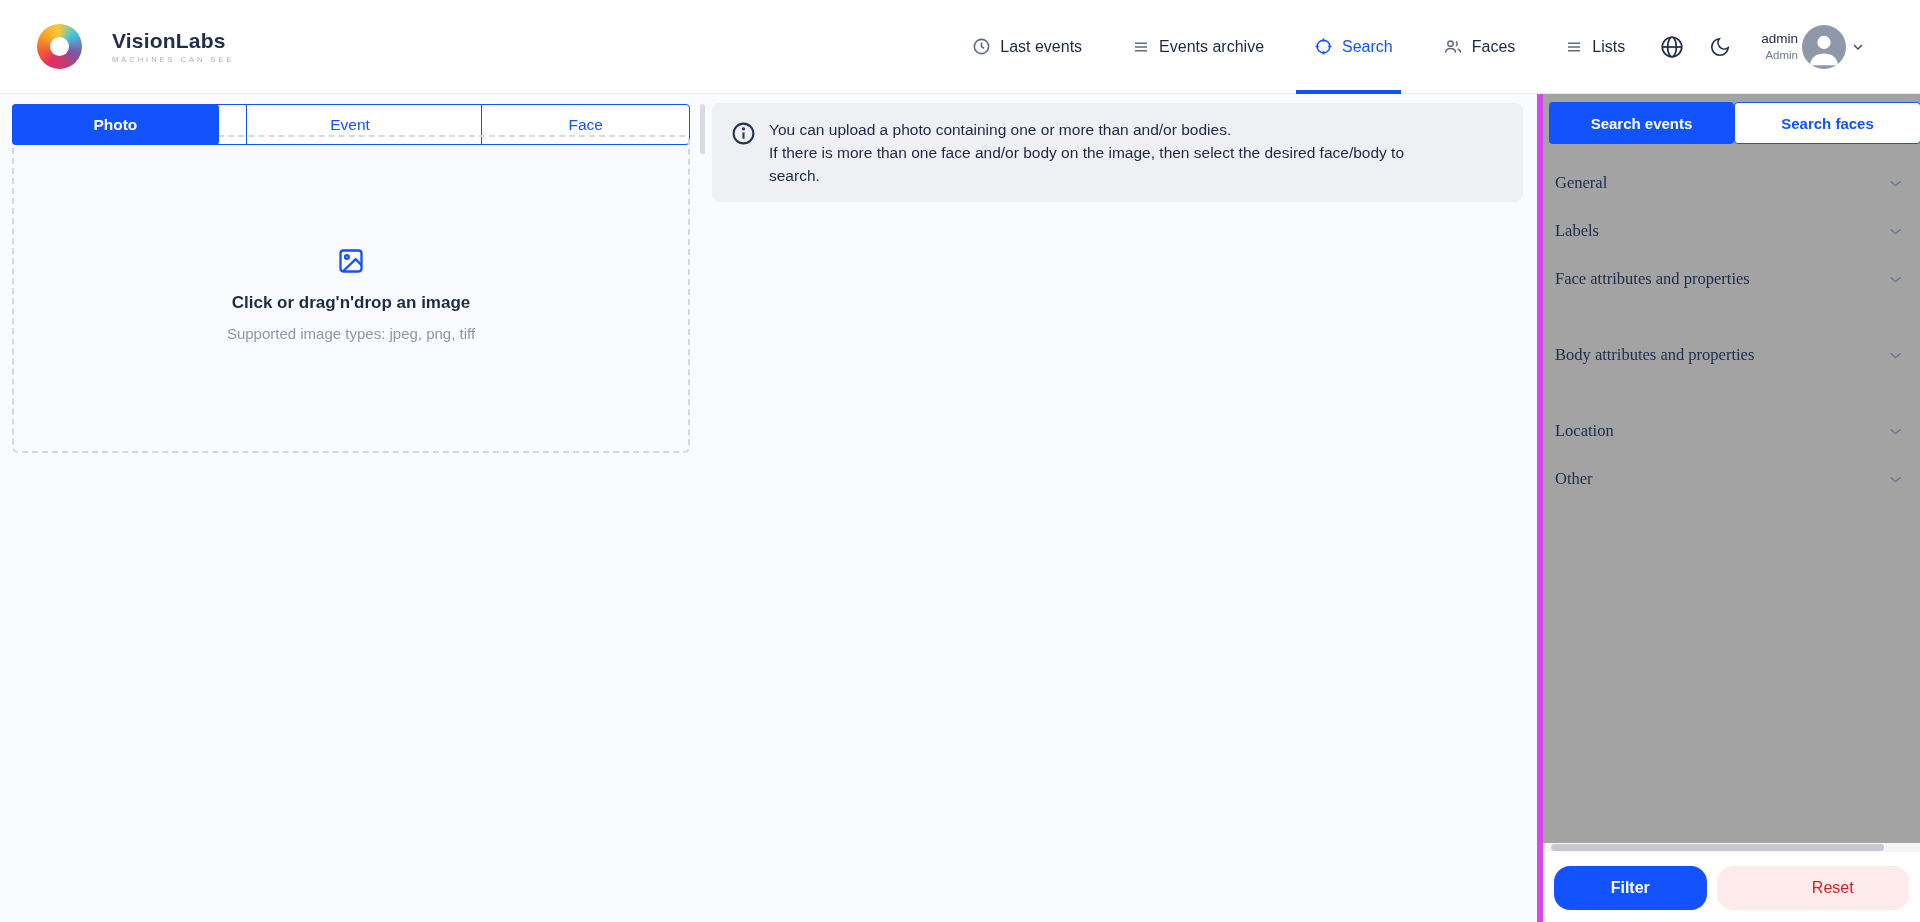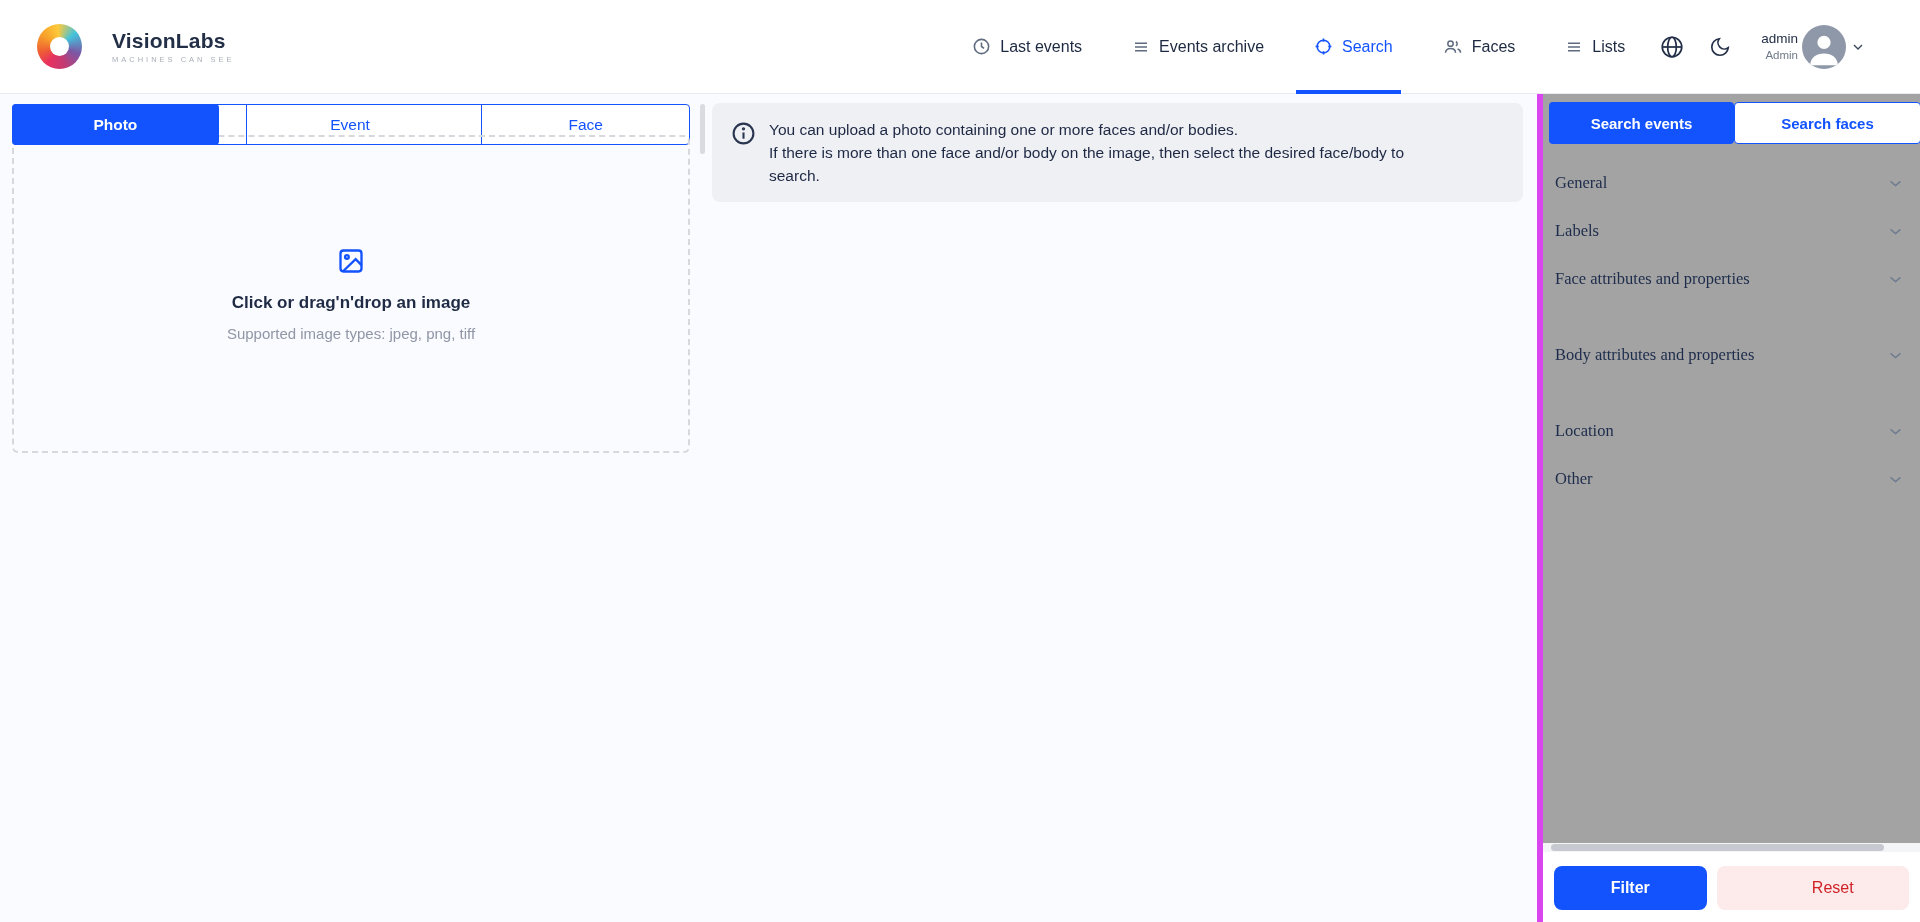"You can upload a photo" p { text: faces -> than }
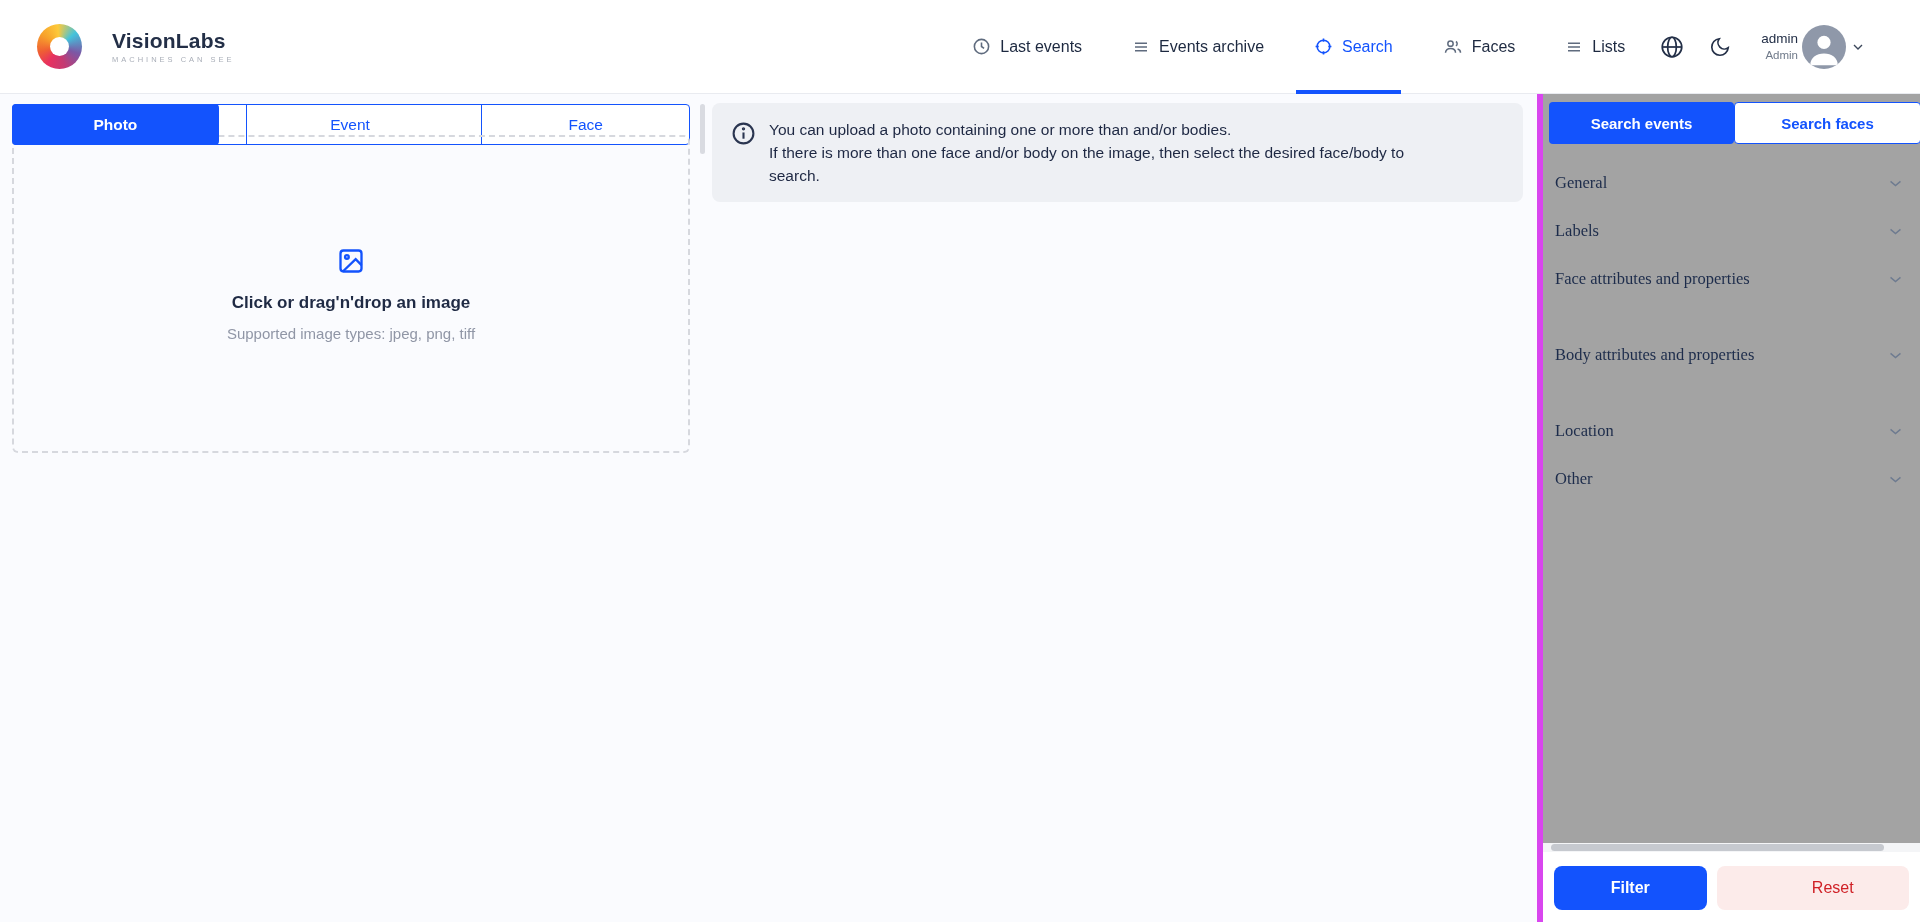"Filter" .btn { border-radius: 8px -> 16px }
